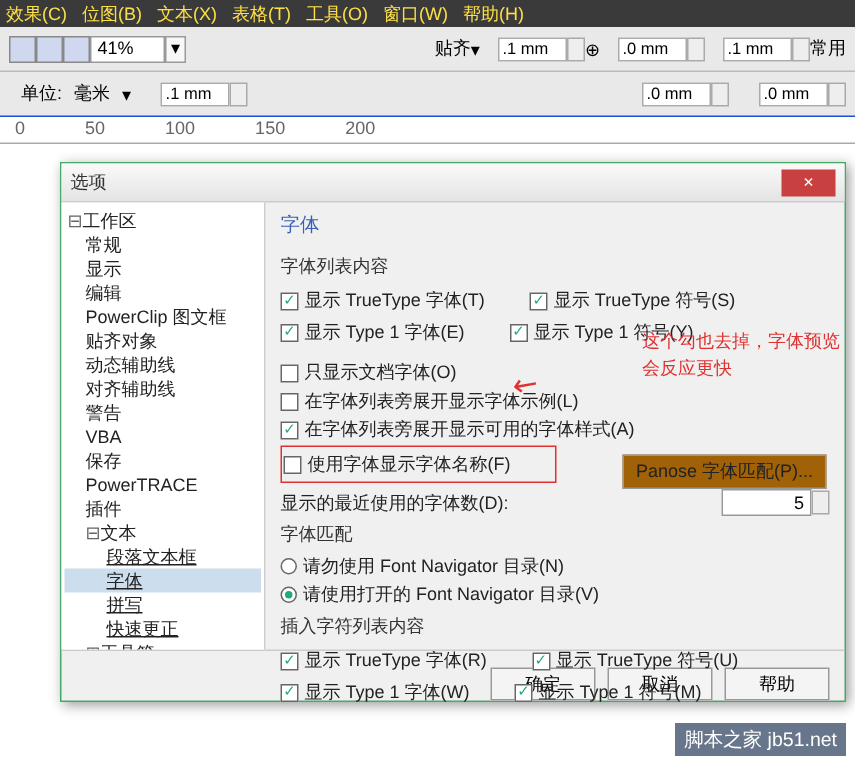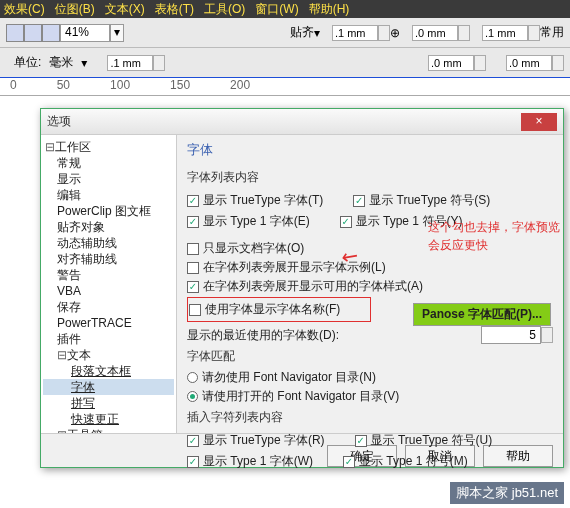"Panose 字体匹配(P)..." .pbtn { background: #84cc16 -> #a16207; font-weight: bold -> none }
